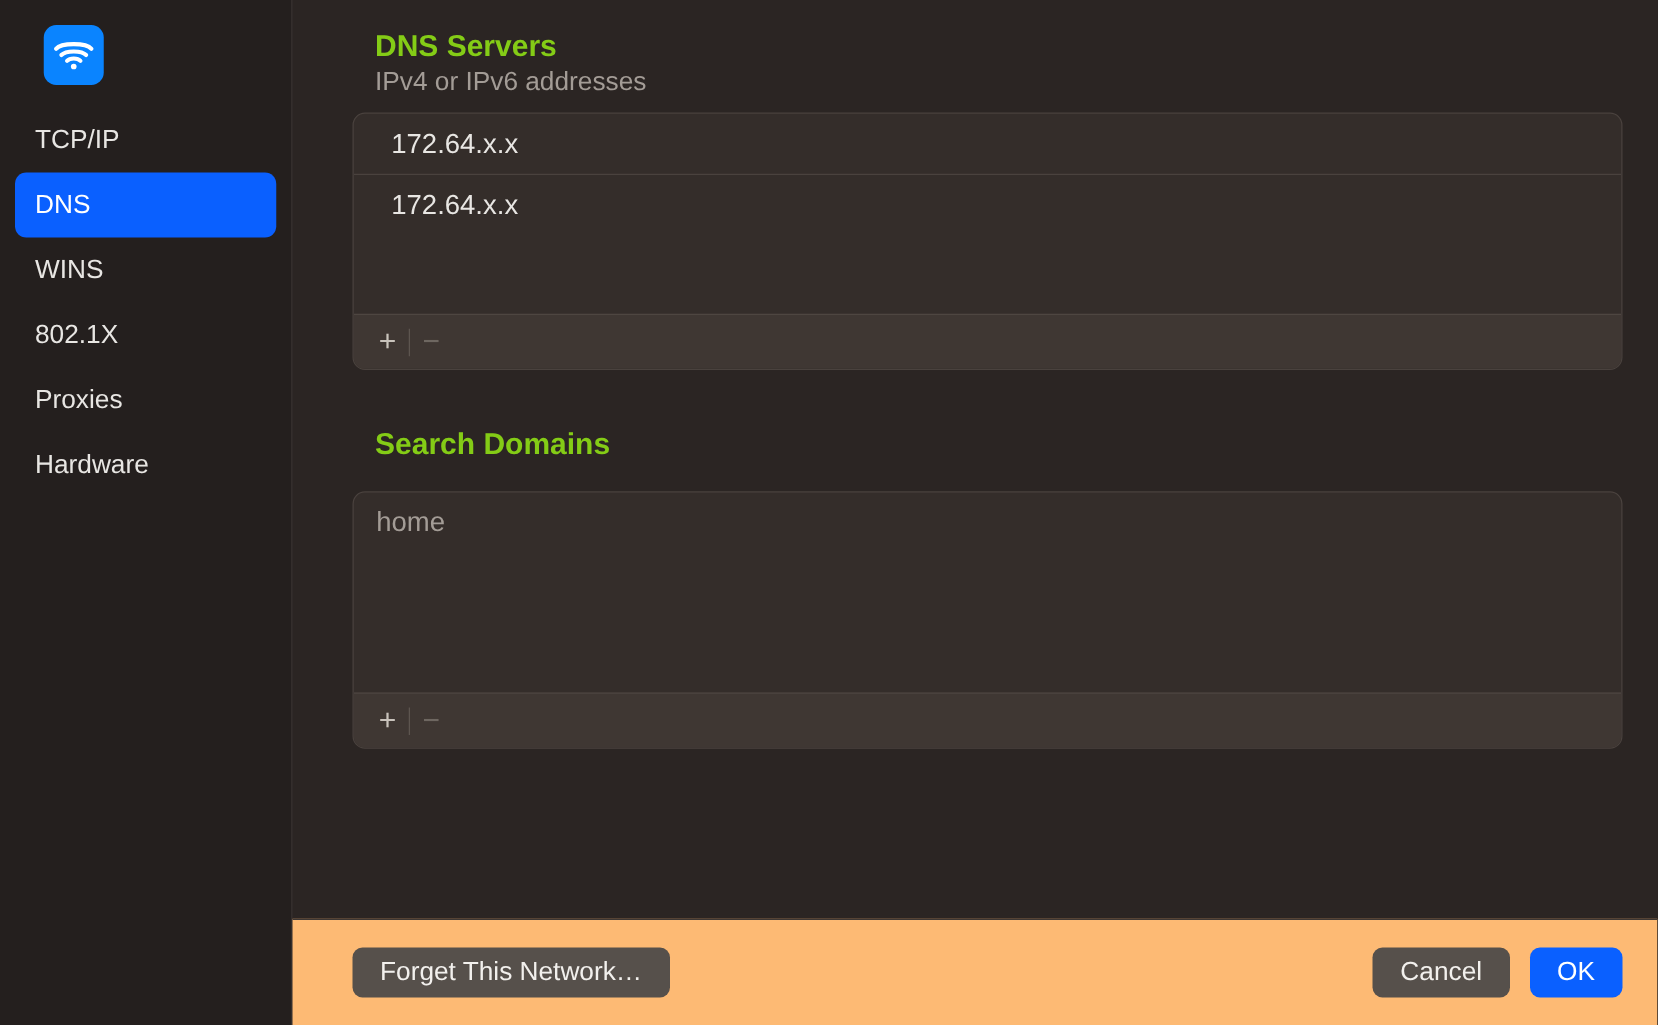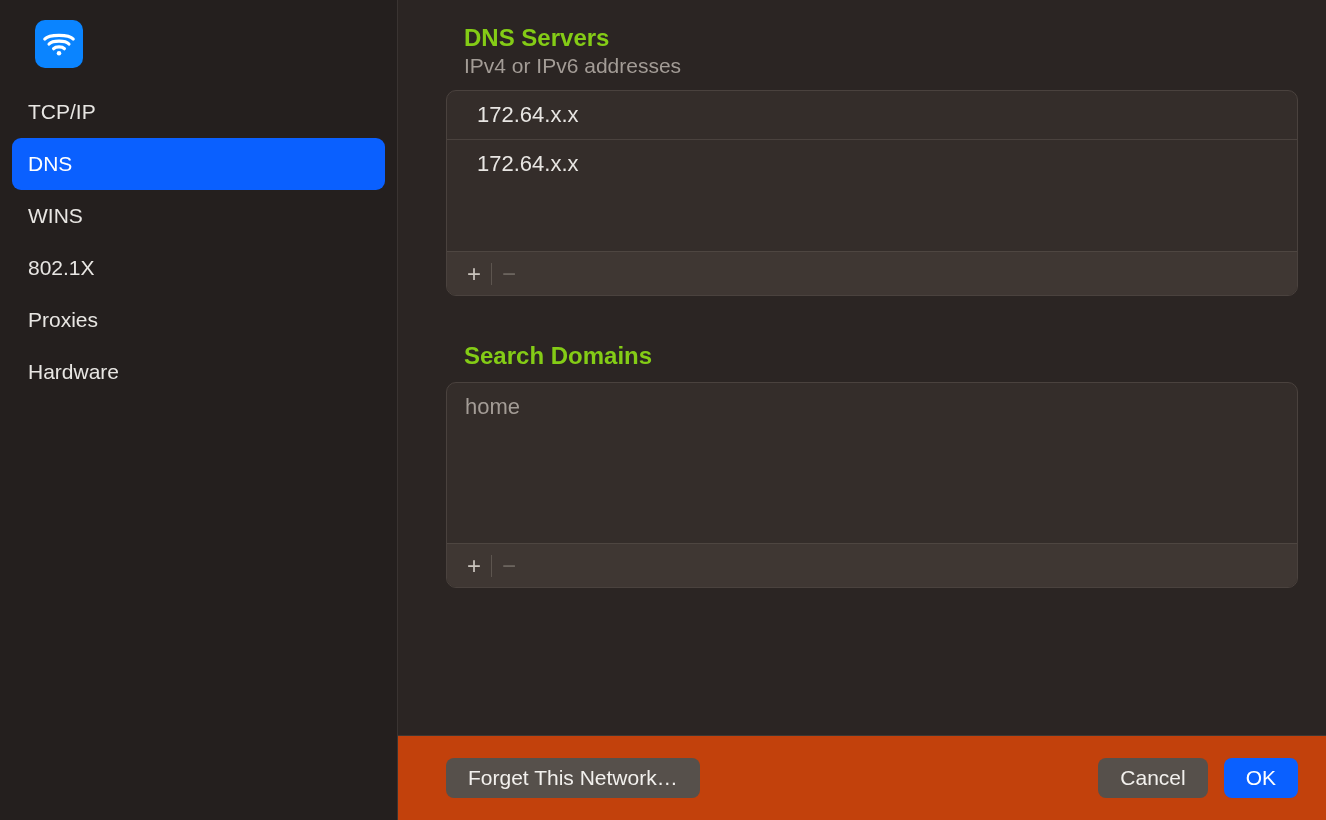"172.64.x.x" .list-box { width: 852px -> 1016px }
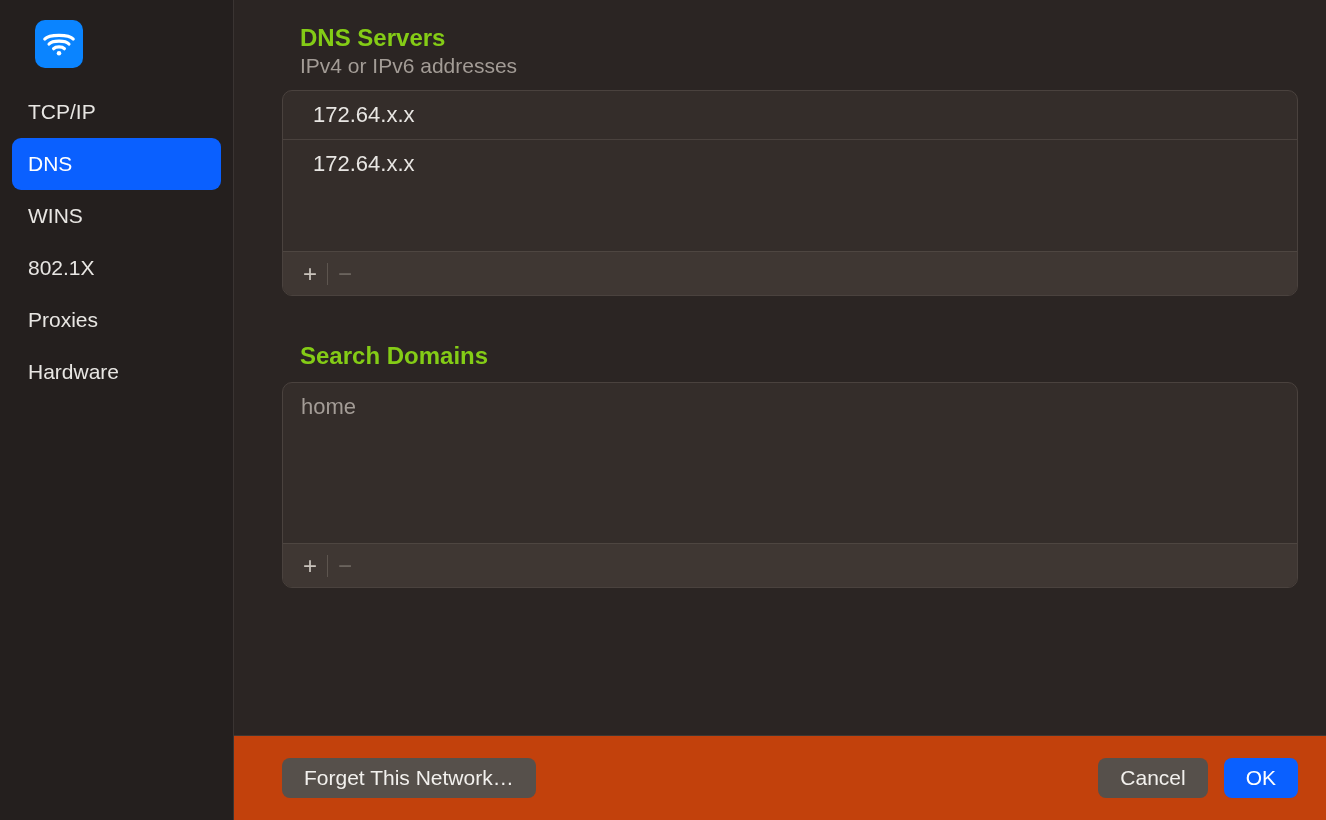"Search Domains" .search-domains-section .section-title { margin-bottom: 12px -> 23px }
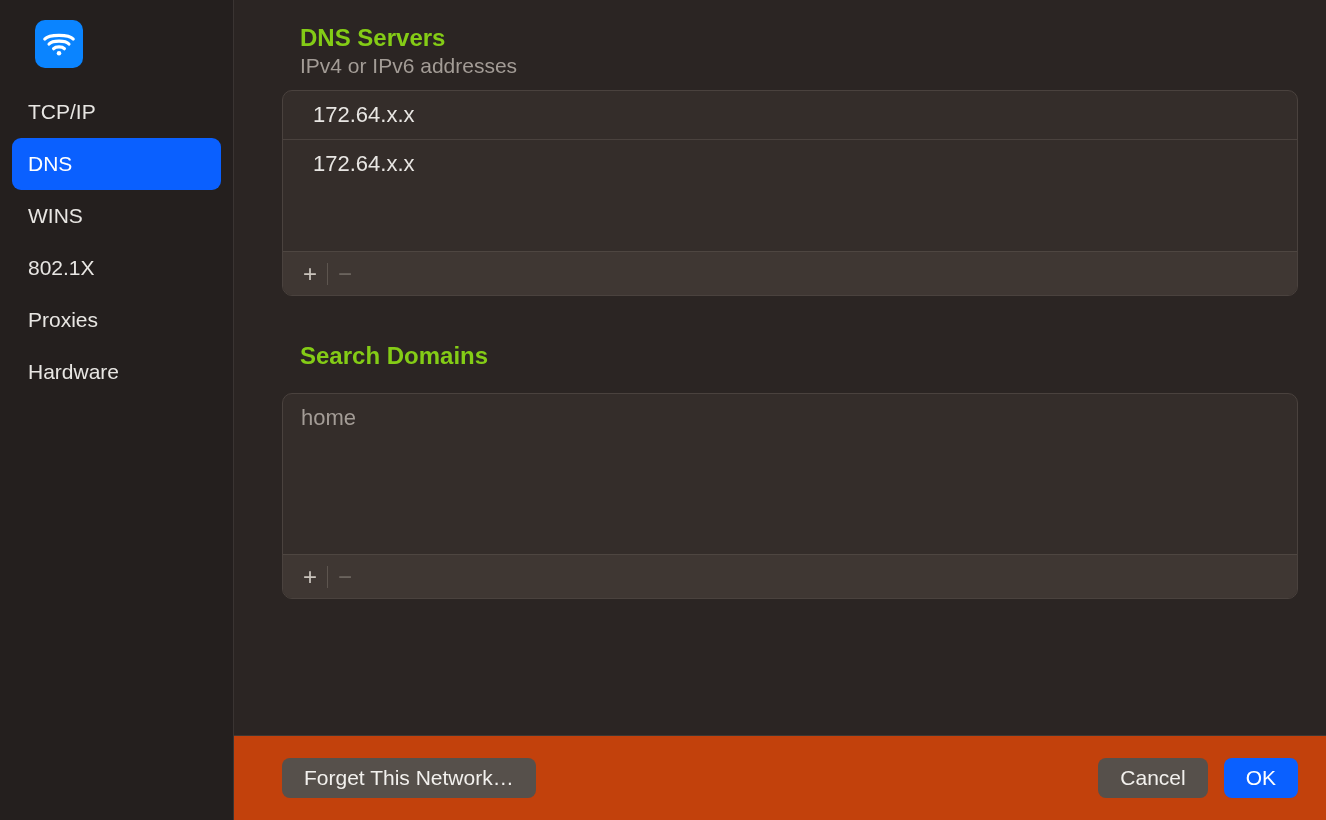"Forget This Network…" .bottom-bar { background: #c2410c -> #fdba74 }
